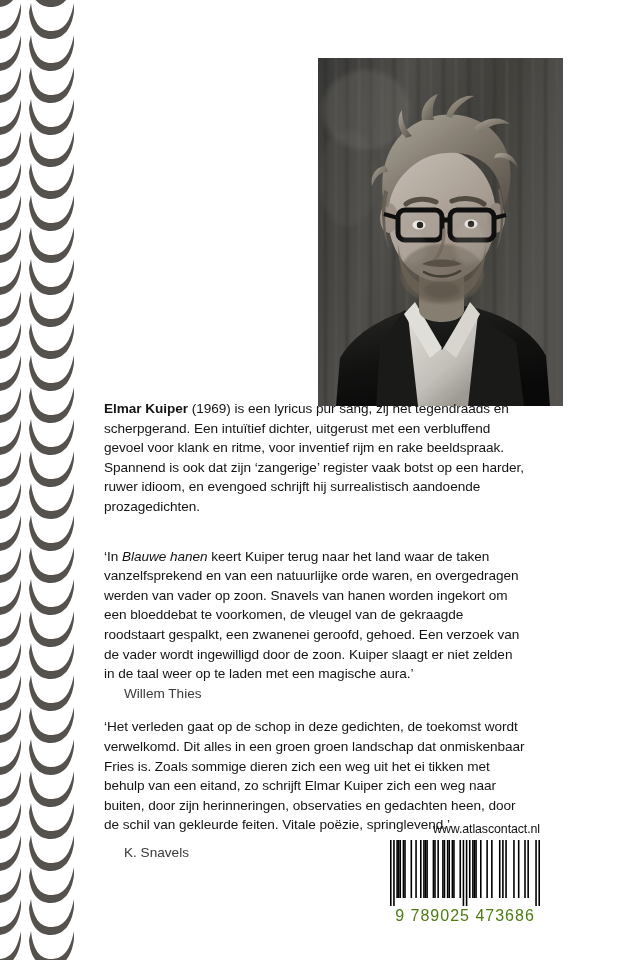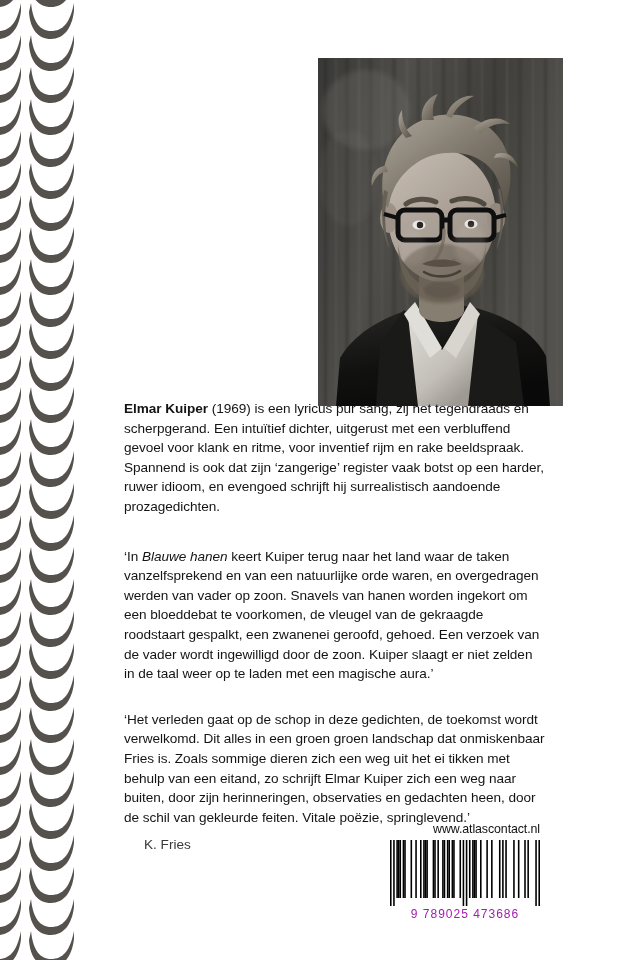"Elmar Kuiper (1969) is een" .text-col { left: 124px -> 104px }
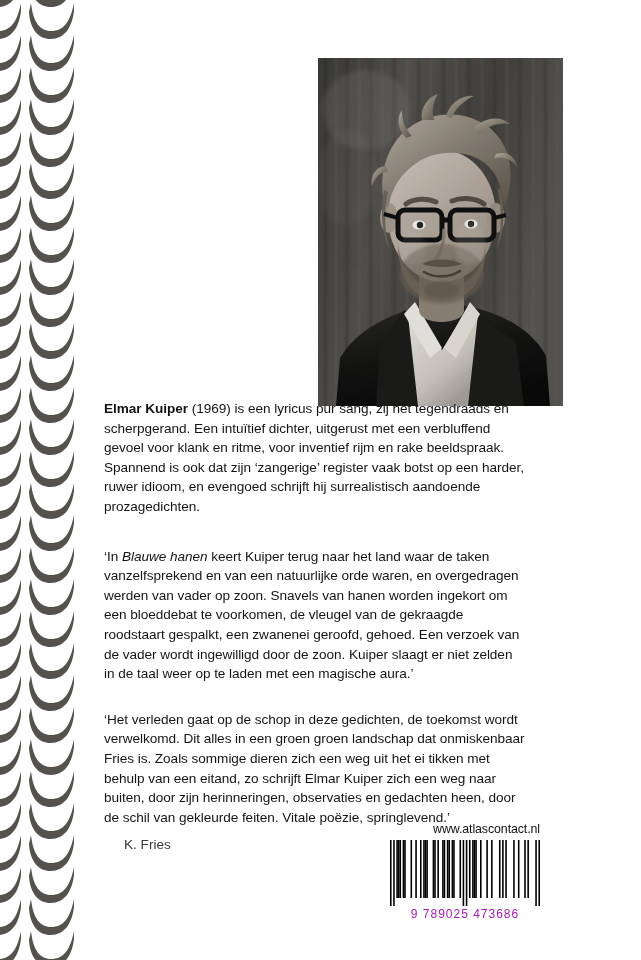"‘In Blauwe hanen keert Kuiper" .blurb.quote-1 { margin-bottom: 12px -> 0px }
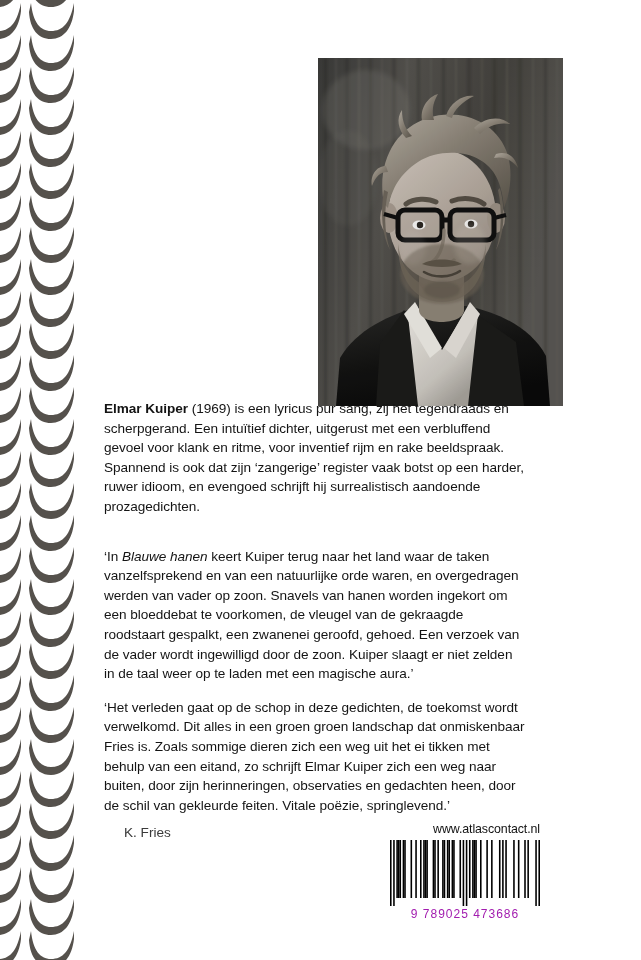"Willem Thies" p.attrib { html: none -> <p>Willem Thies</p> }
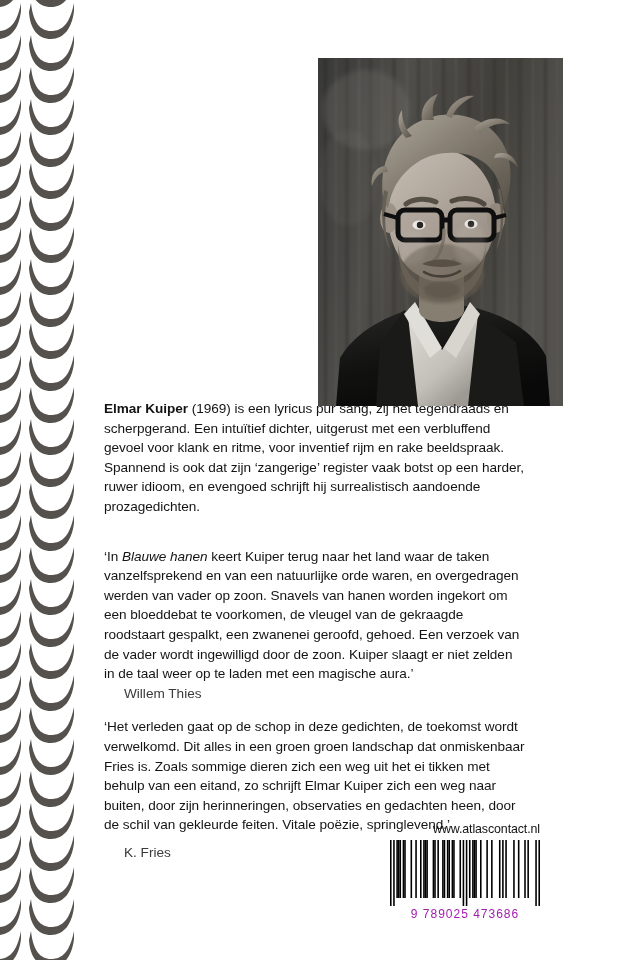"K. Fries" p.attrib { text: Fries -> Snavels }
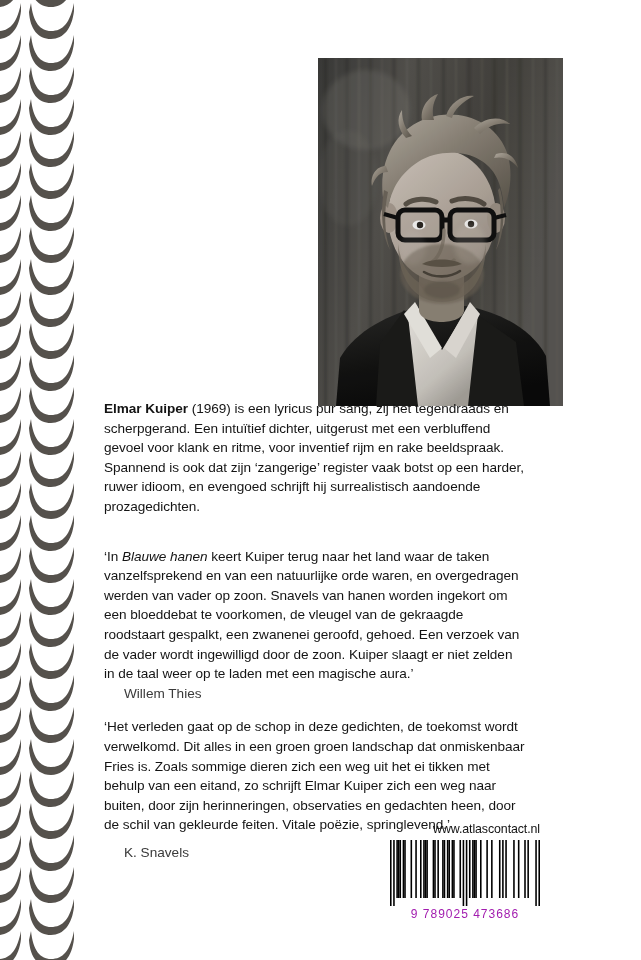"9 789025 473686" .barcode-digits { color: #a21caf -> #4d7c0f; font-size: 12px -> 16px }
